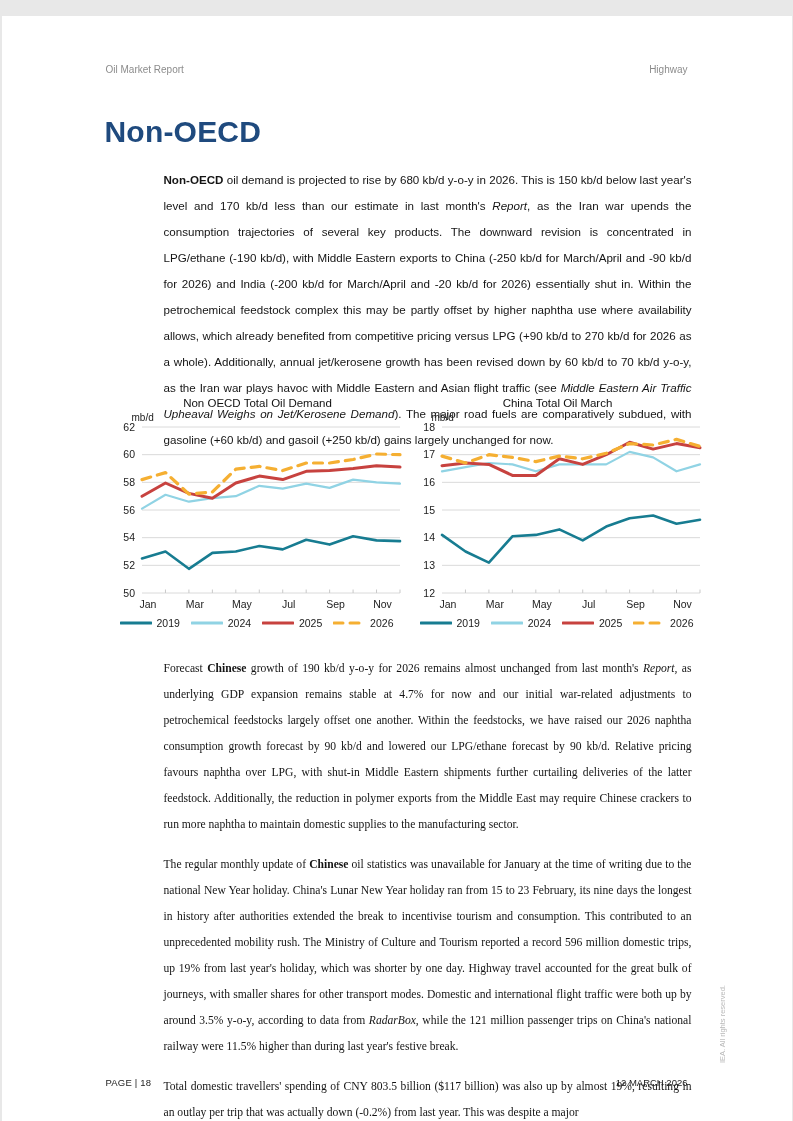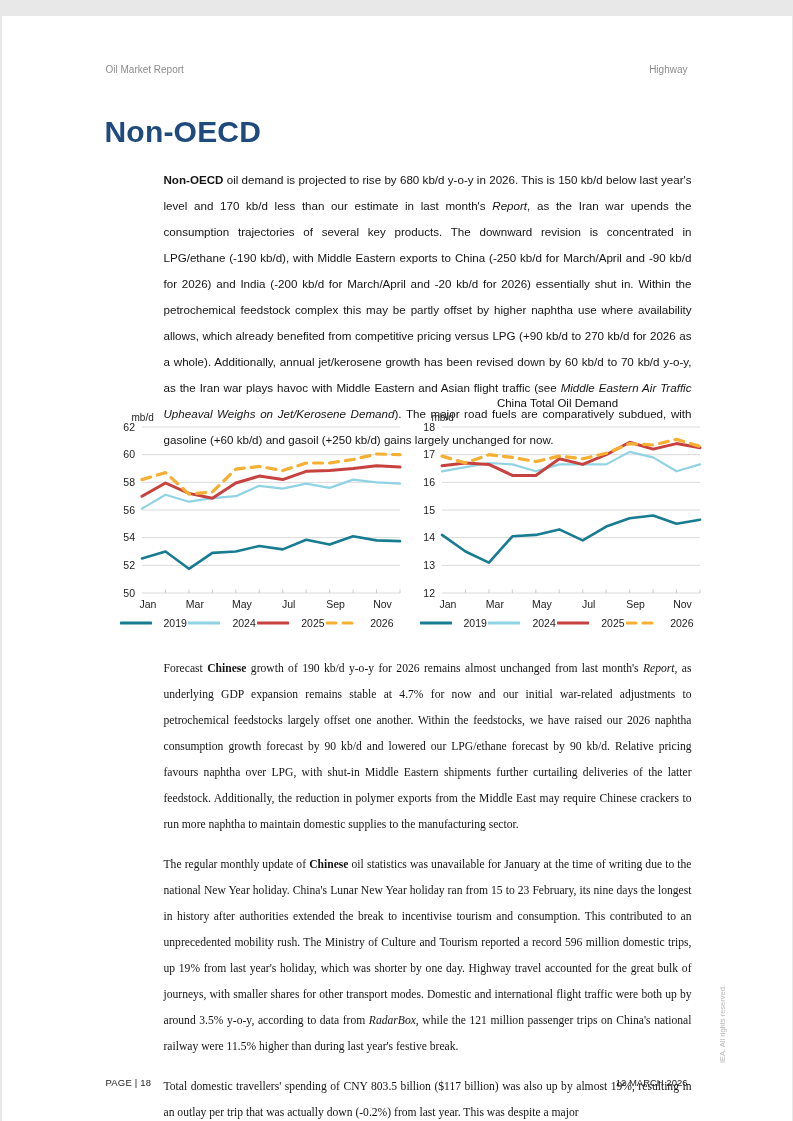"Non OECD Total Oil Demand" span.chart-title { html: none -> <span>Non OECD Total Oil Demand</span> }
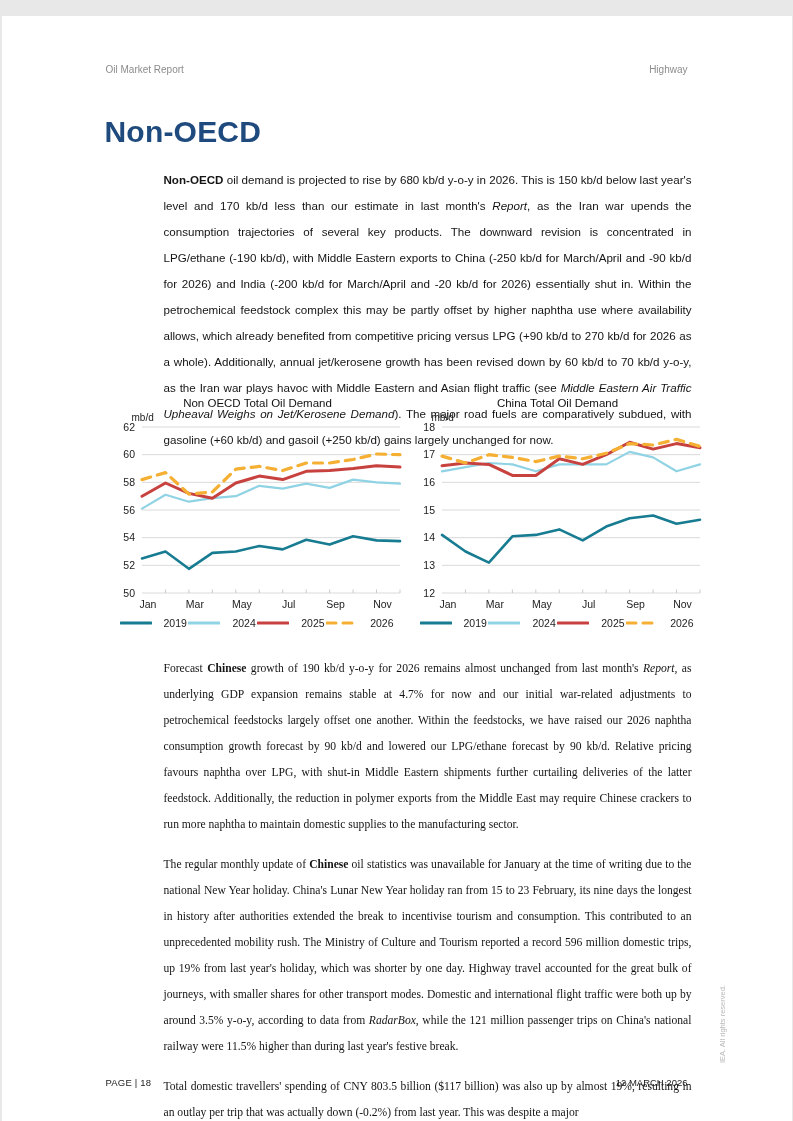"China Total Oil Demand" span.chart-title { text: Demand -> March }
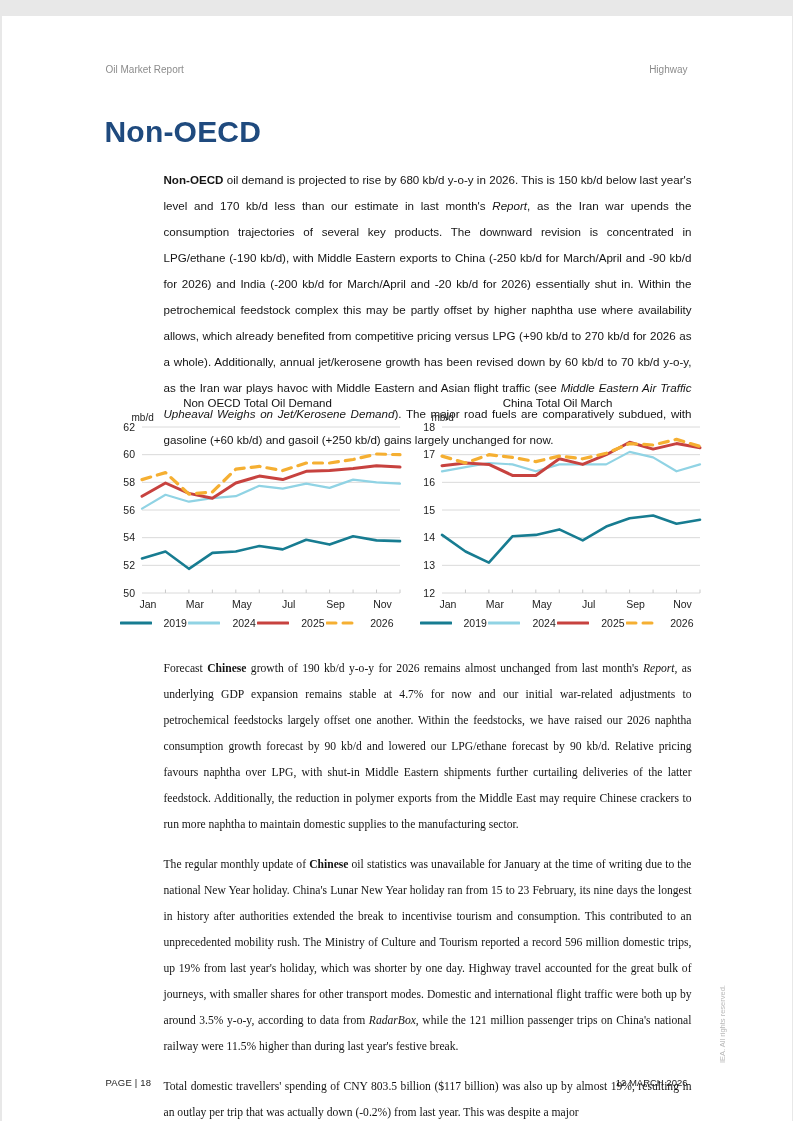"2019" .legend-item { gap: 12px -> 5px }
